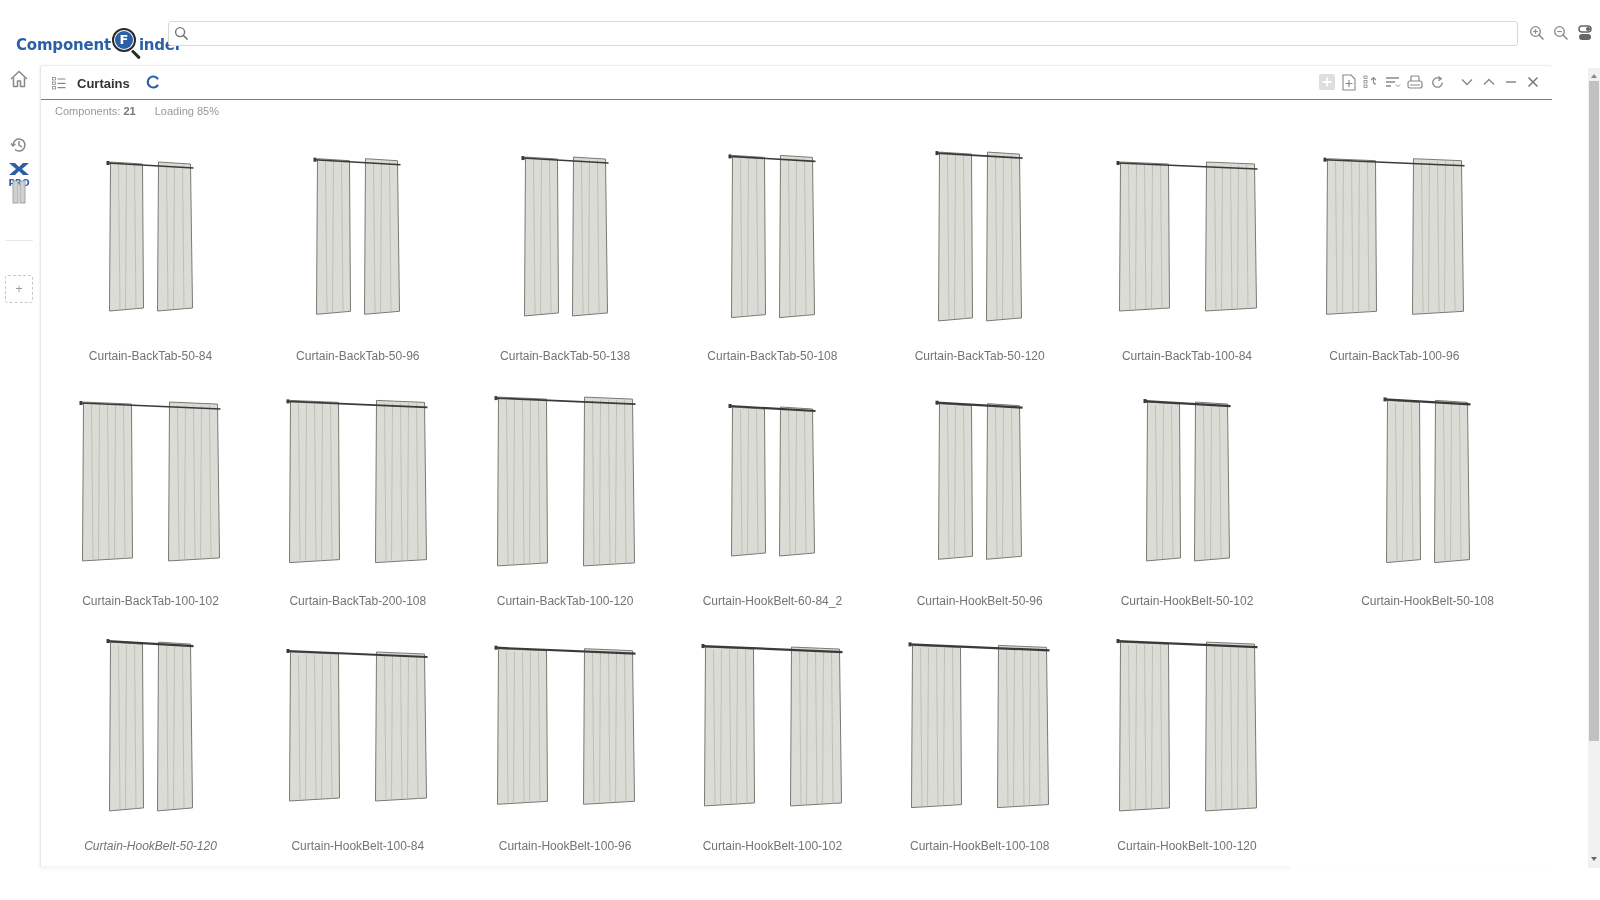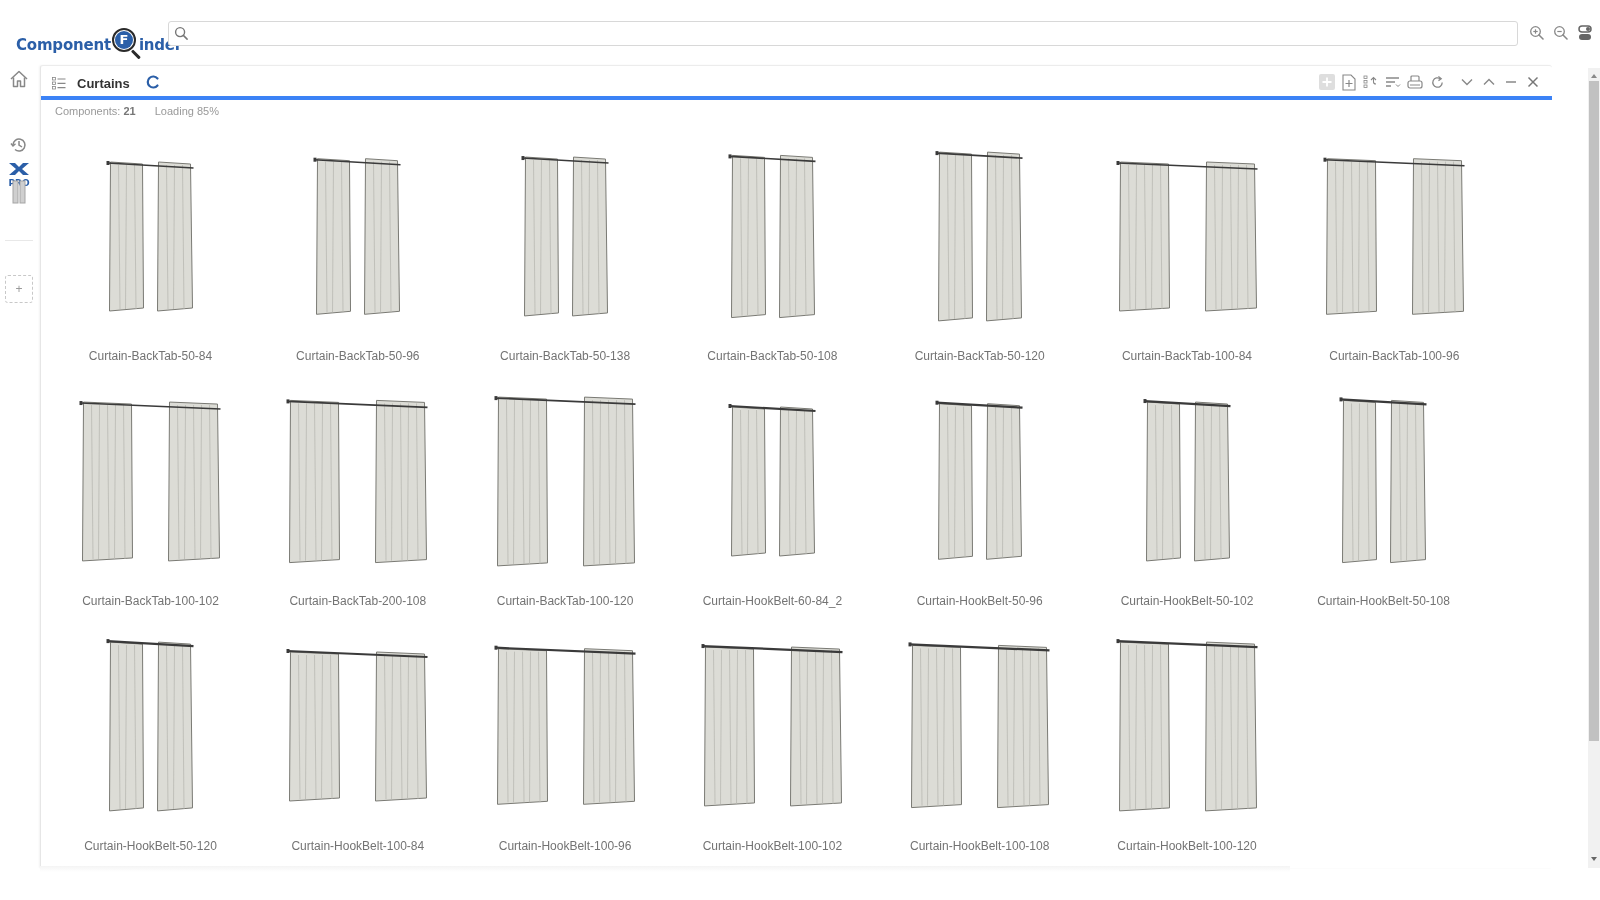"Curtains" .panel-header { border-bottom: 4px solid #3b82f6 -> 1px solid #3b82f6 }
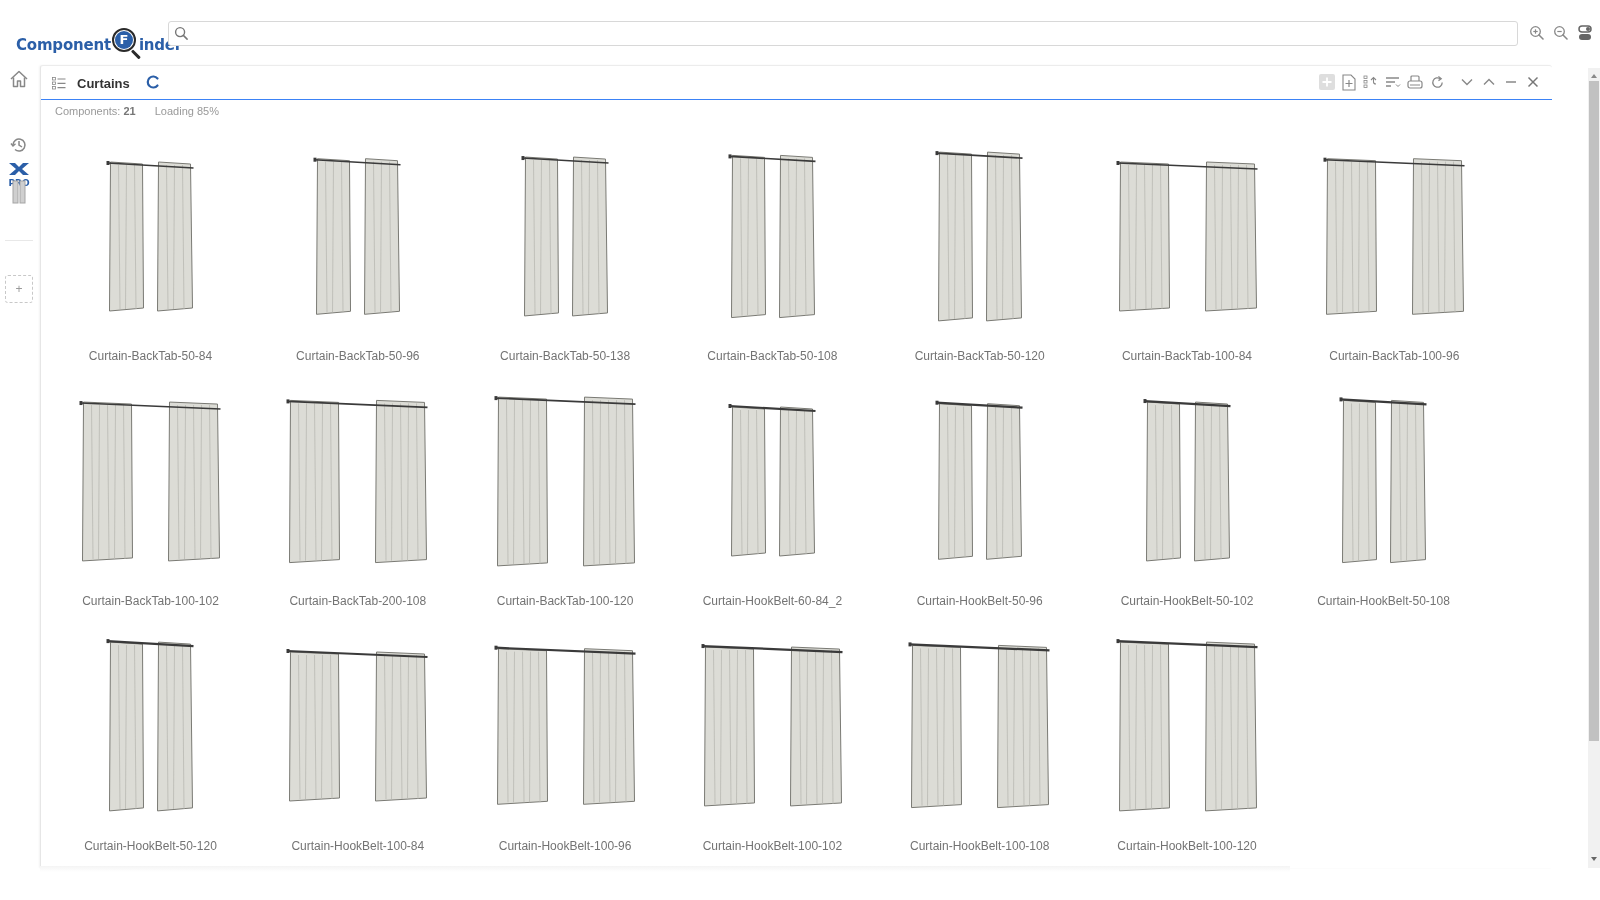"Curtain-HookBelt-50-108" div.card { left: 1239px -> 1283px }
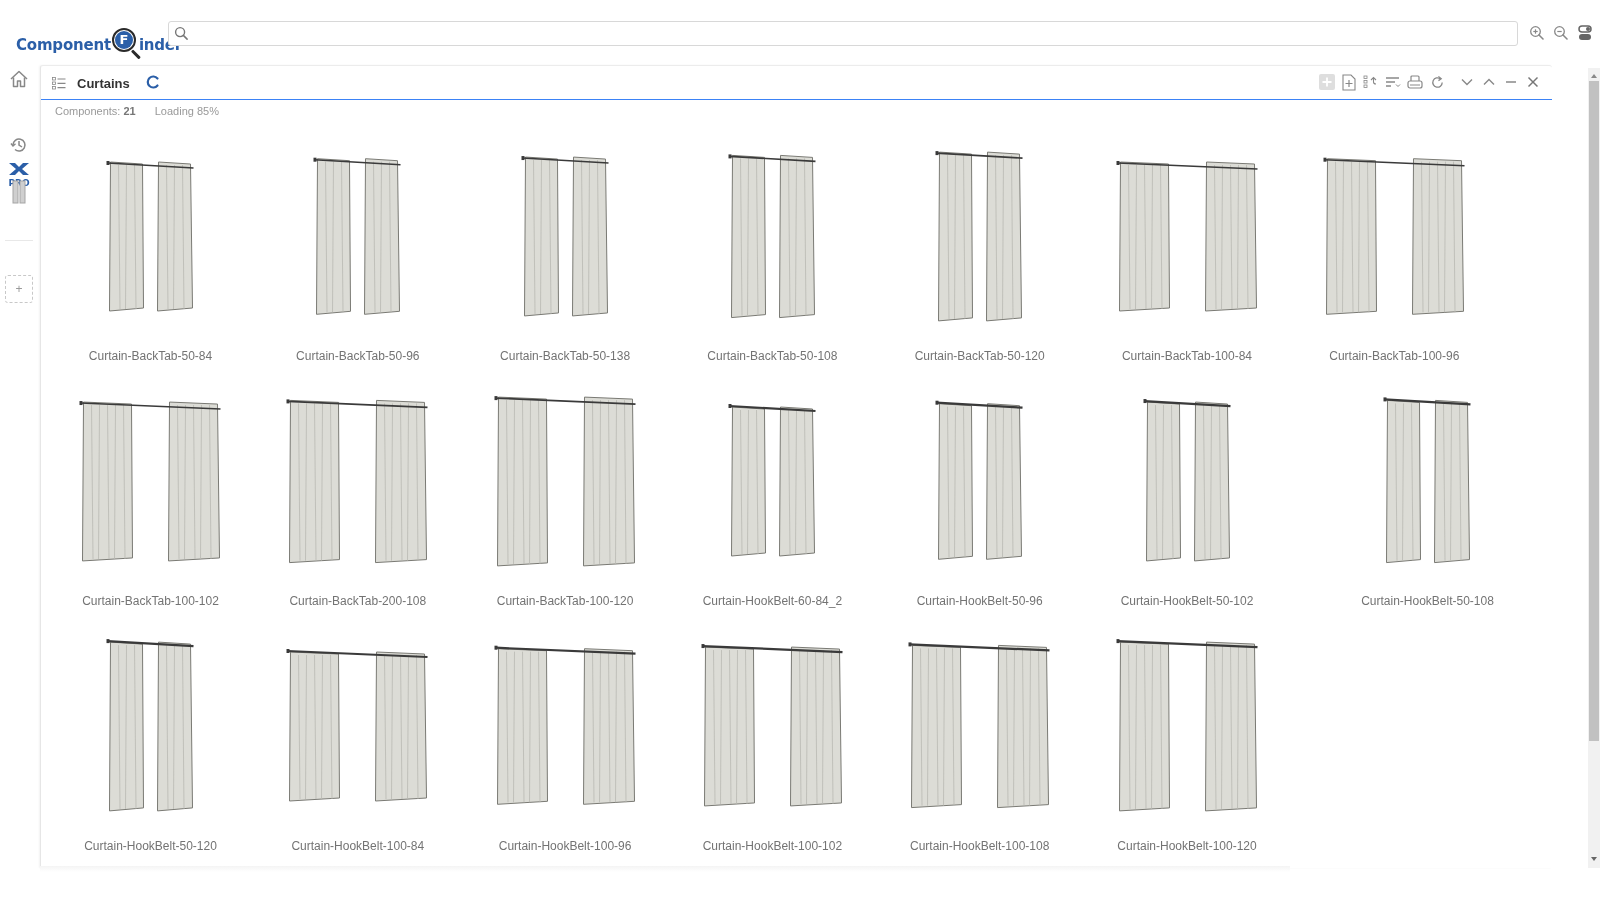"Curtain-HookBelt-50-120" div.card { font-style: none -> italic }
